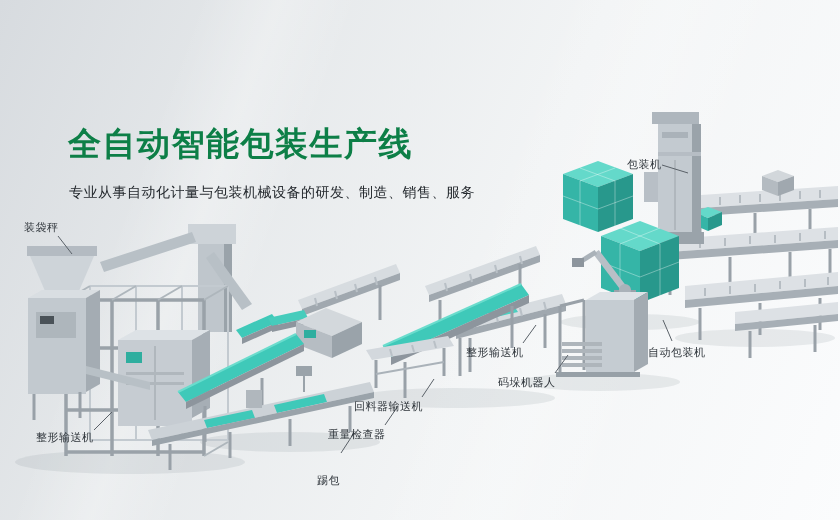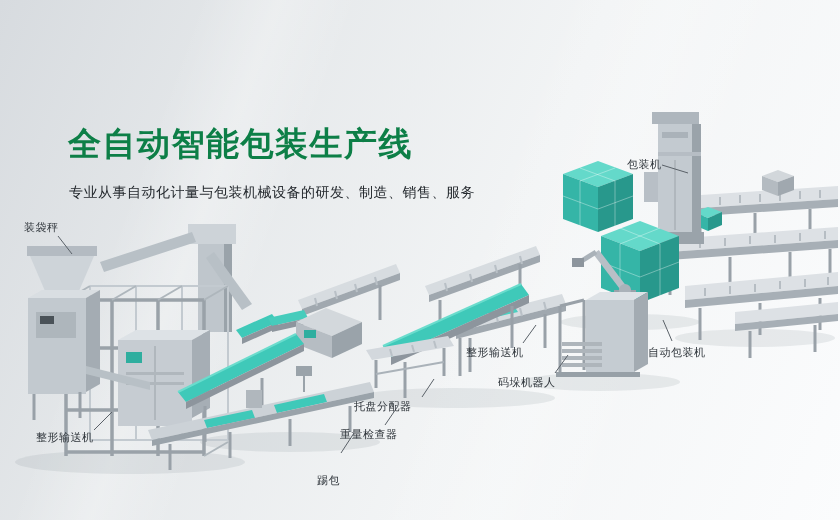"托盘分配器" div.machine-label { text: 托盘分配器 -> 回料器输送机 }
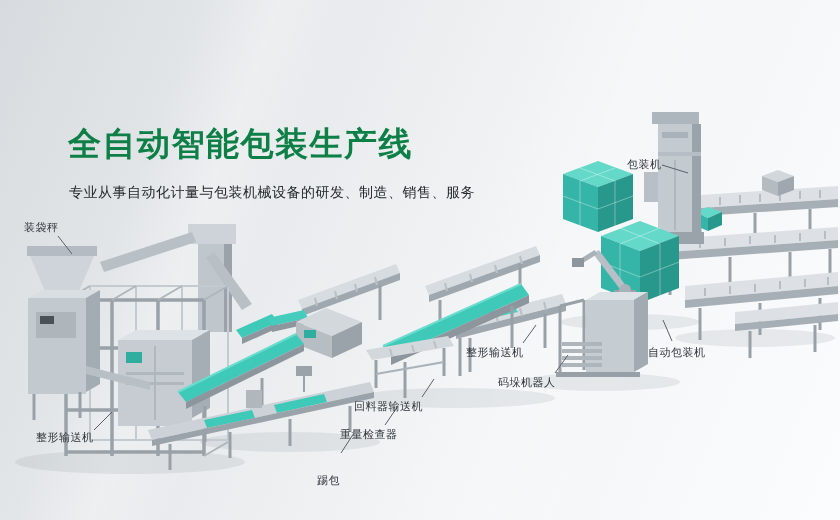"重量检查器" div.machine-label { margin-left: 12px -> none }
